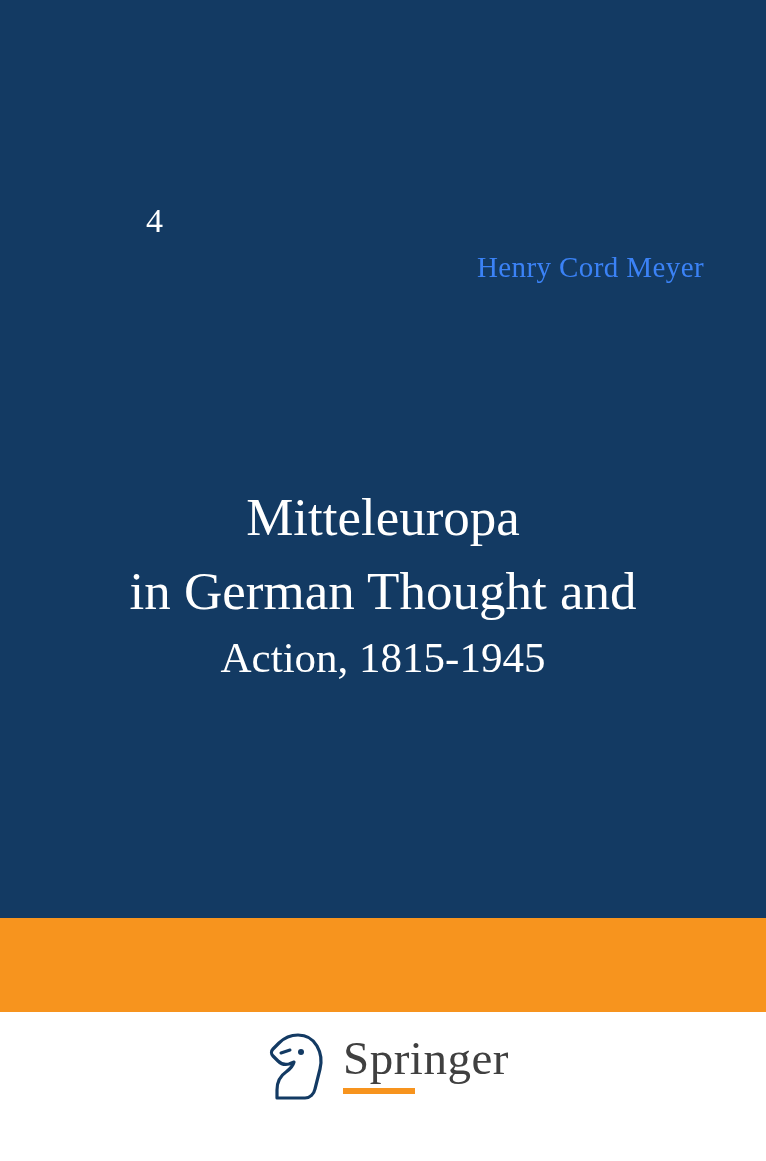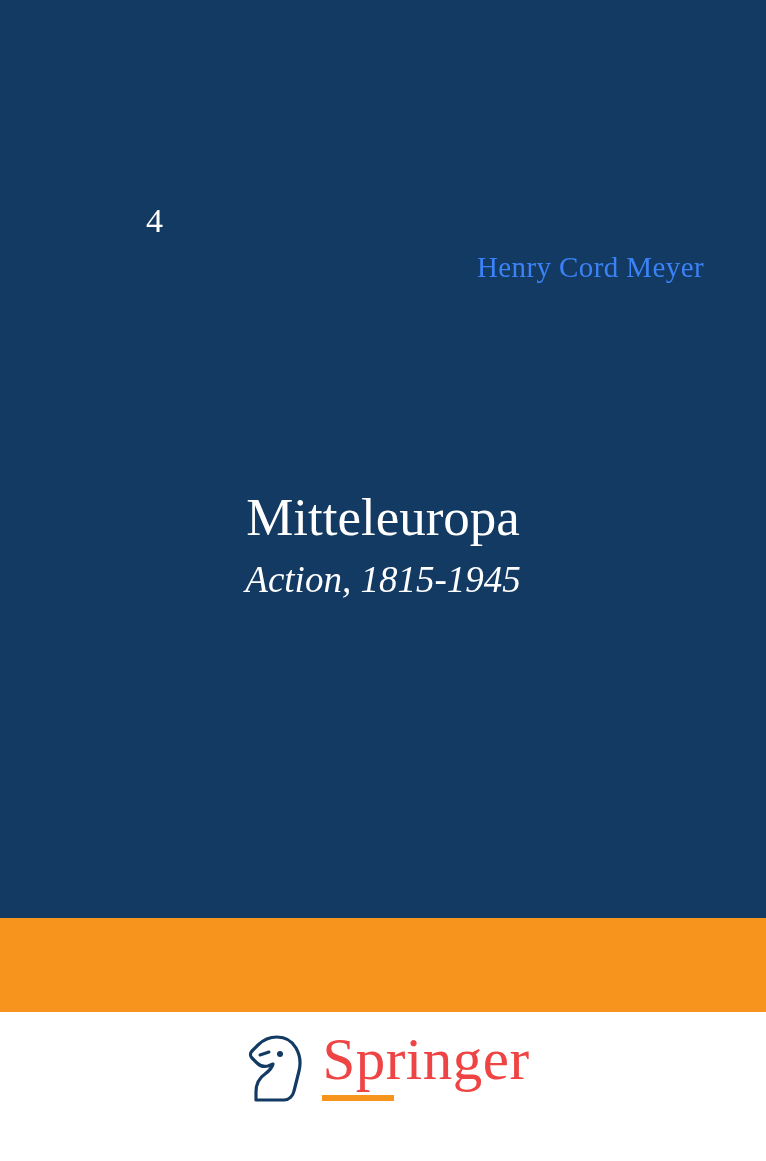"in German Thought and" span.line { html: none -> <span>in German Thought and</span> }
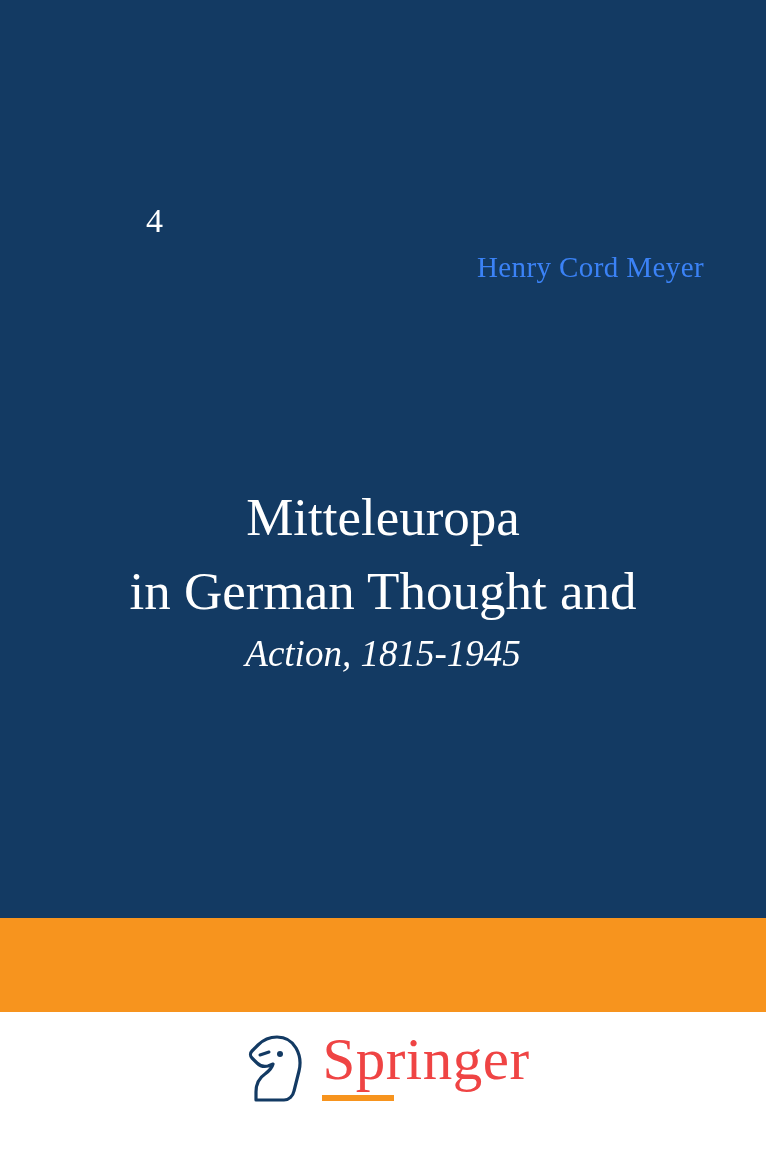"Action, 1815-1945" .title .line3 { font-size: 37px -> 43px; font-style: italic -> none }
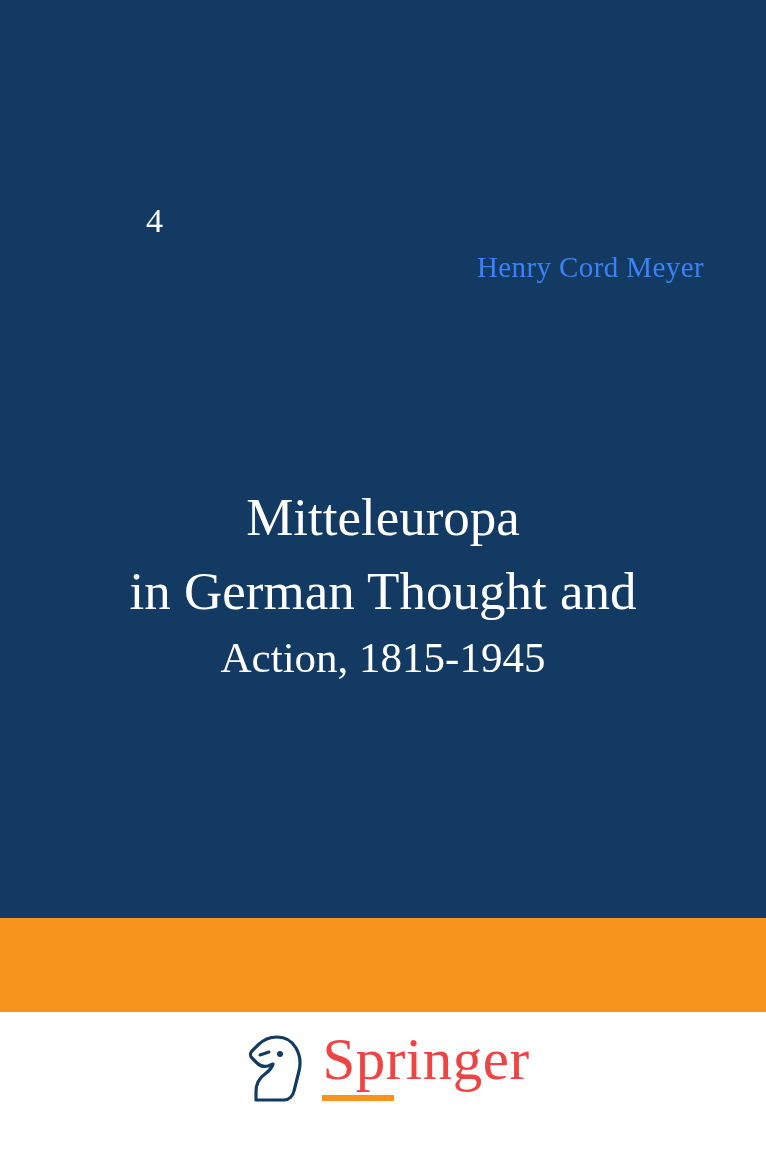"Springer" .publisher-name { color: #ef4444 -> #404040; font-size: 59px -> 47px }
